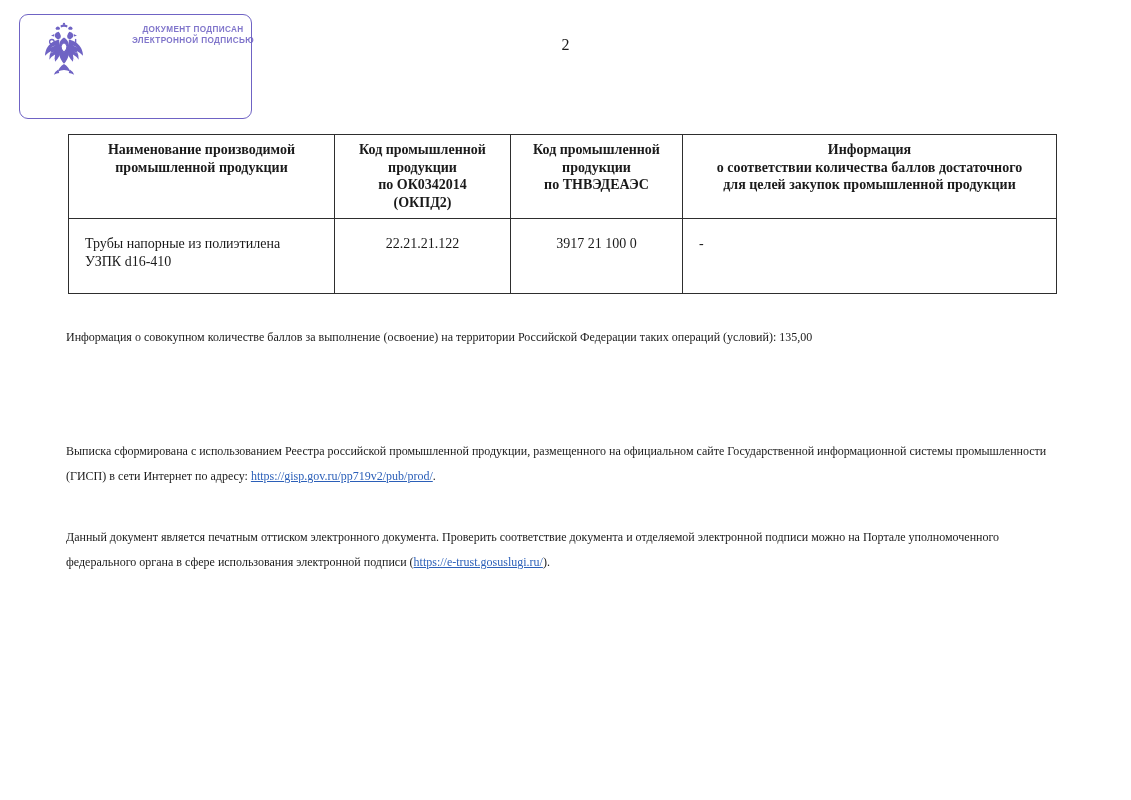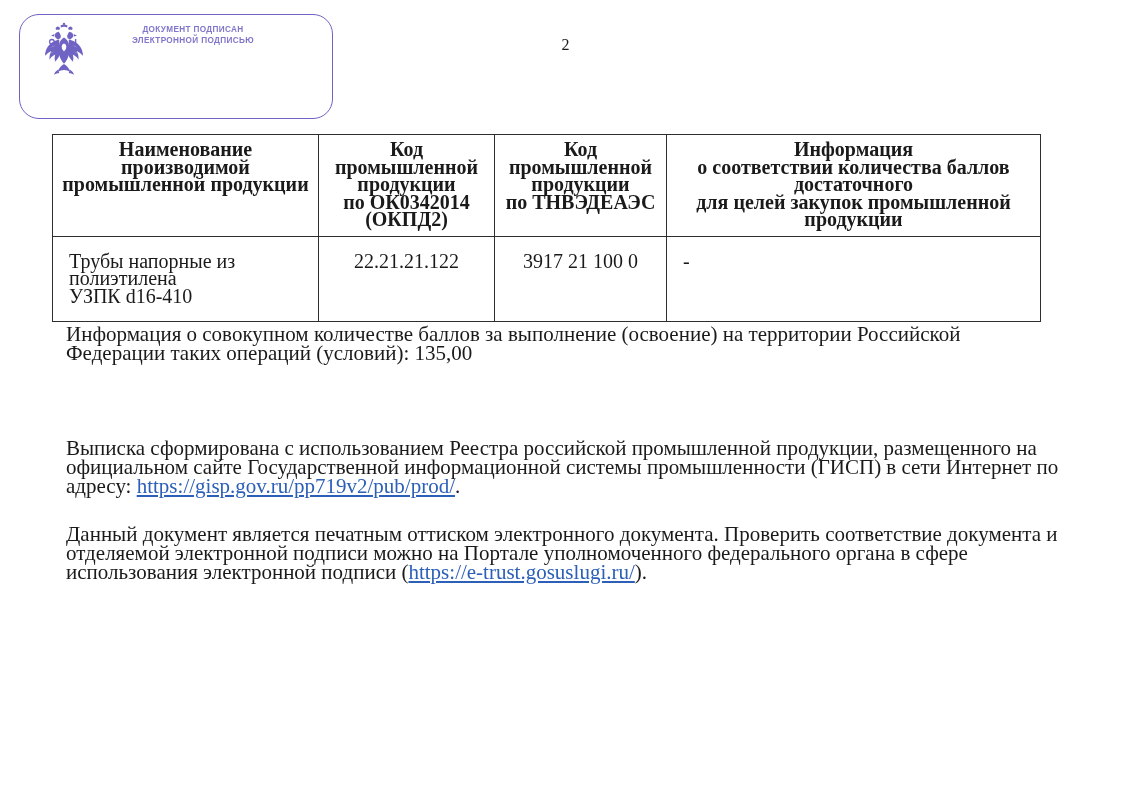"ДОКУМЕНТ ПОДПИСАН" .sig-stamp { border-radius: 20px -> 9px; width: 314px -> 233px }
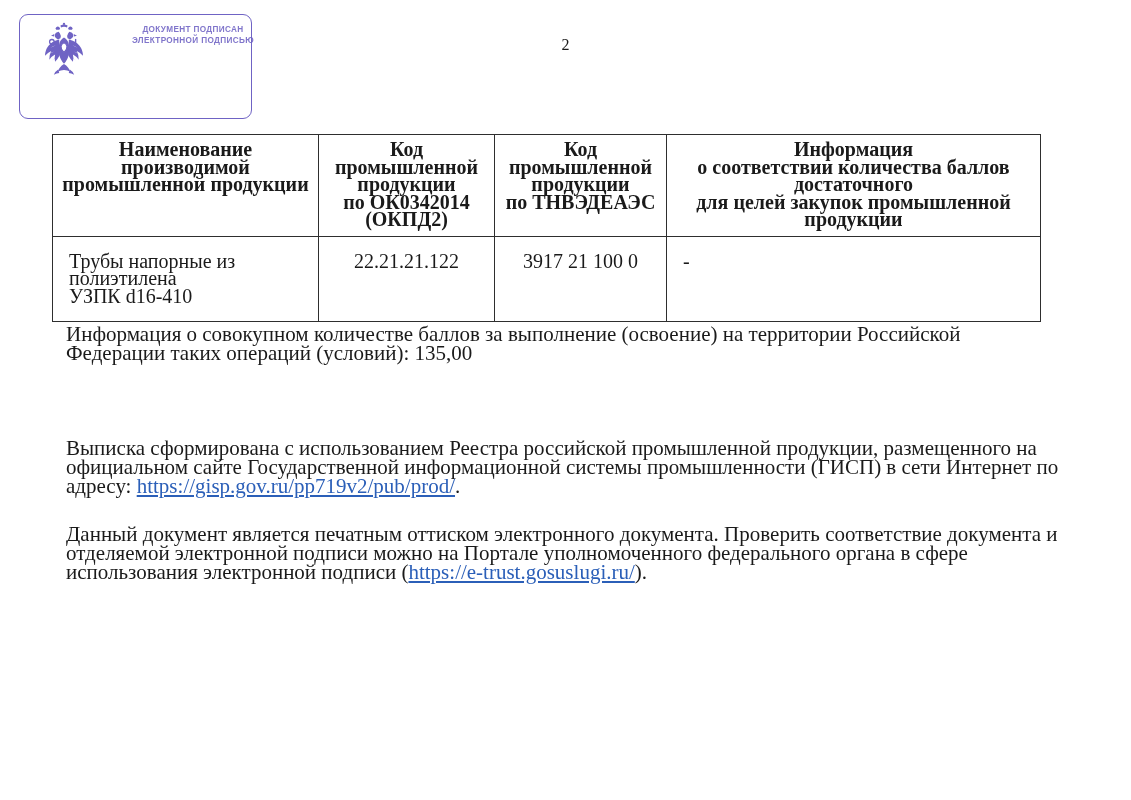"Наименование производимой" .product-table { font-size: 20px -> 14px; left: 52px -> 68px }
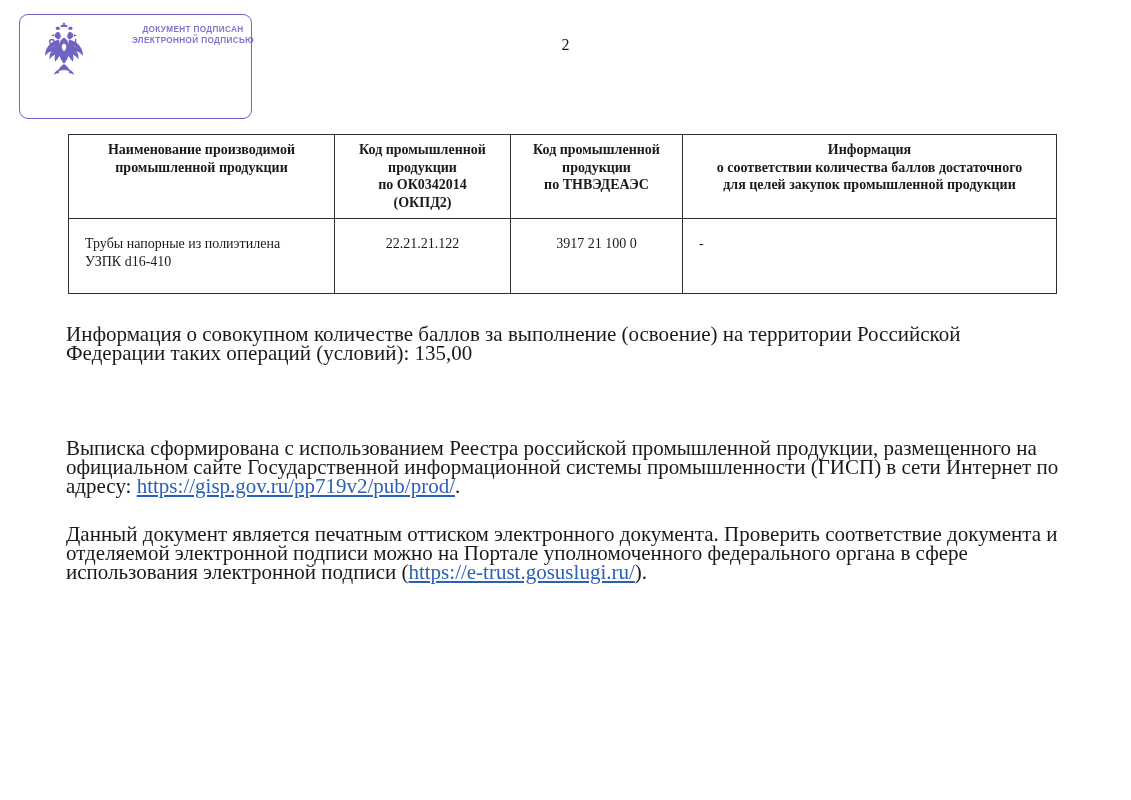"Информация о совокупном количестве" .body-text { font-size: 21px -> 12px; line-height: 19px -> 25px }
